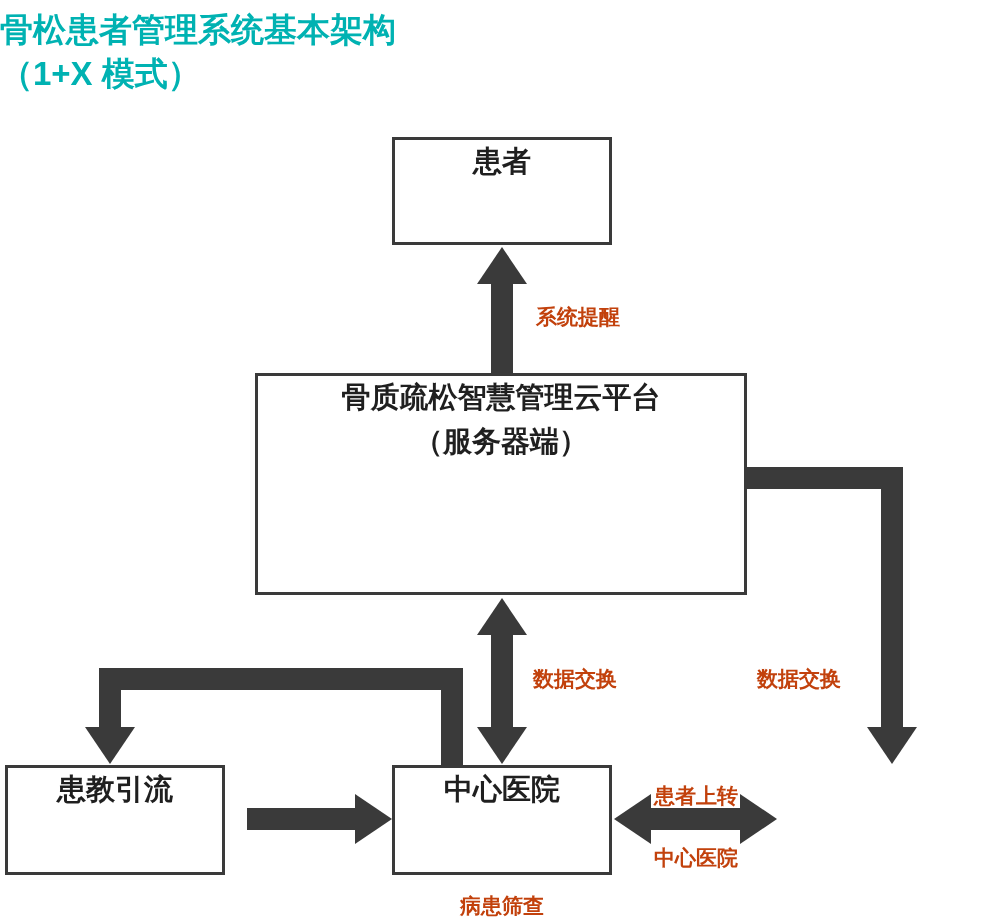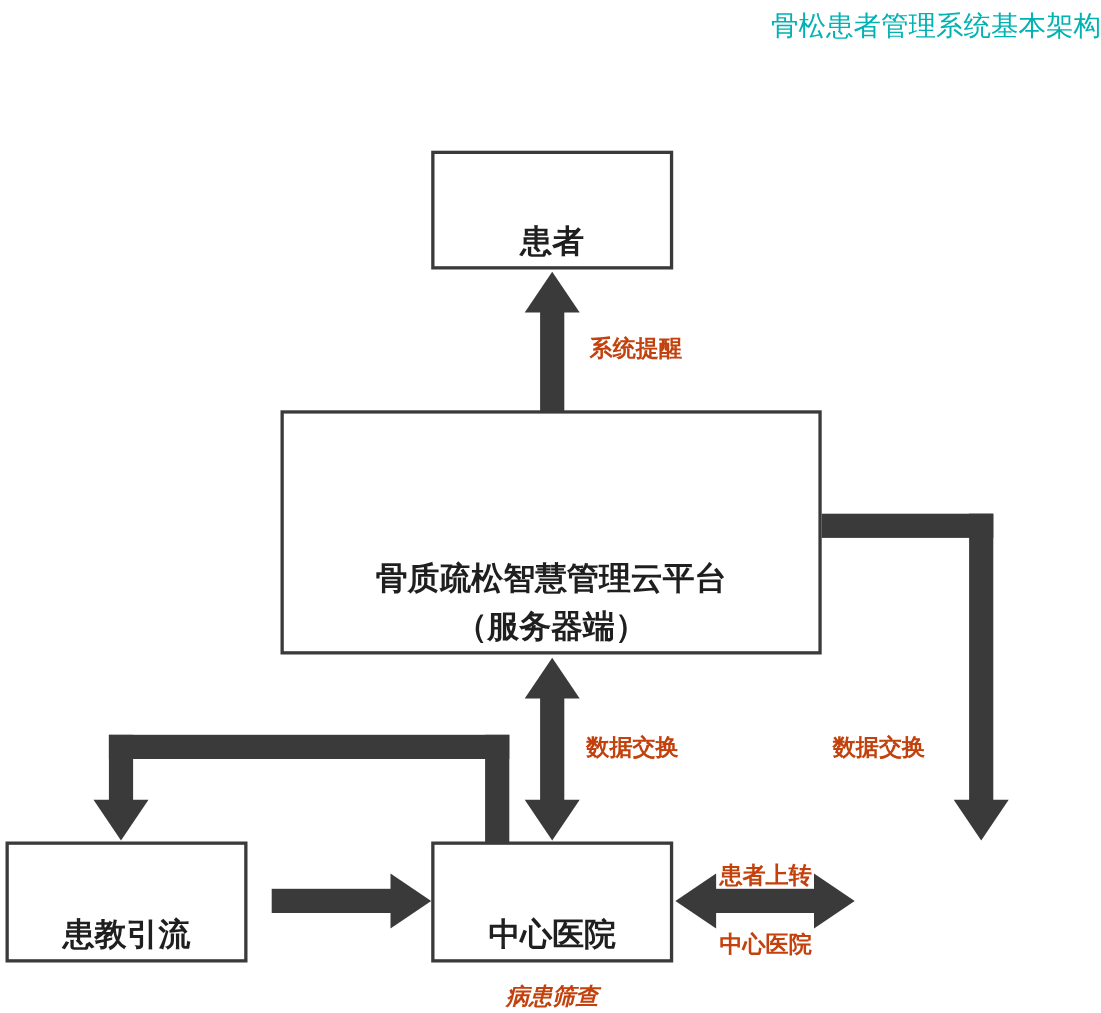"骨松患者管理系统基本架构" .title { font-size: 25px -> 33px; font-weight: normal -> bold; text-align: right -> left }
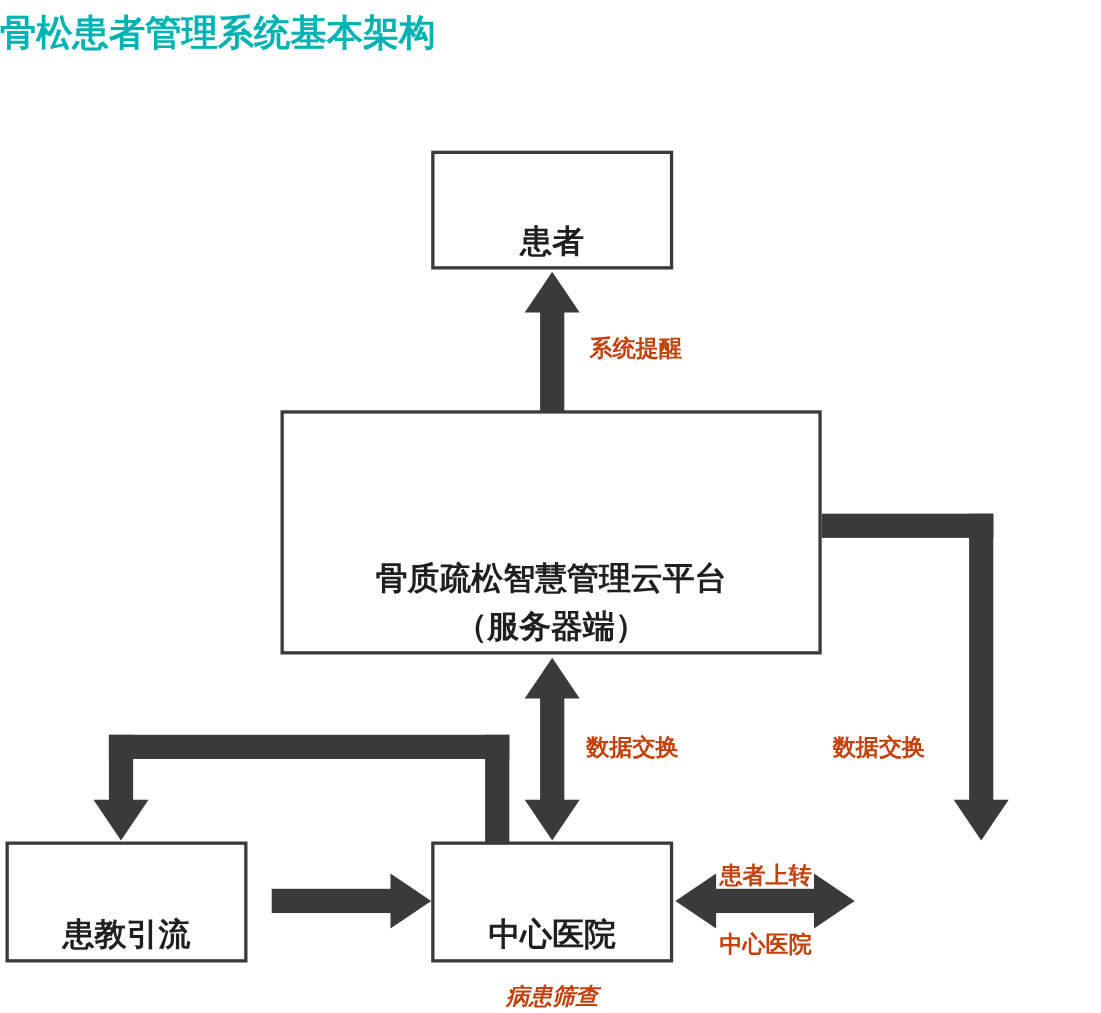"（1+X 模式）" div { html: none -> <div>（1+X 模式）</div> }
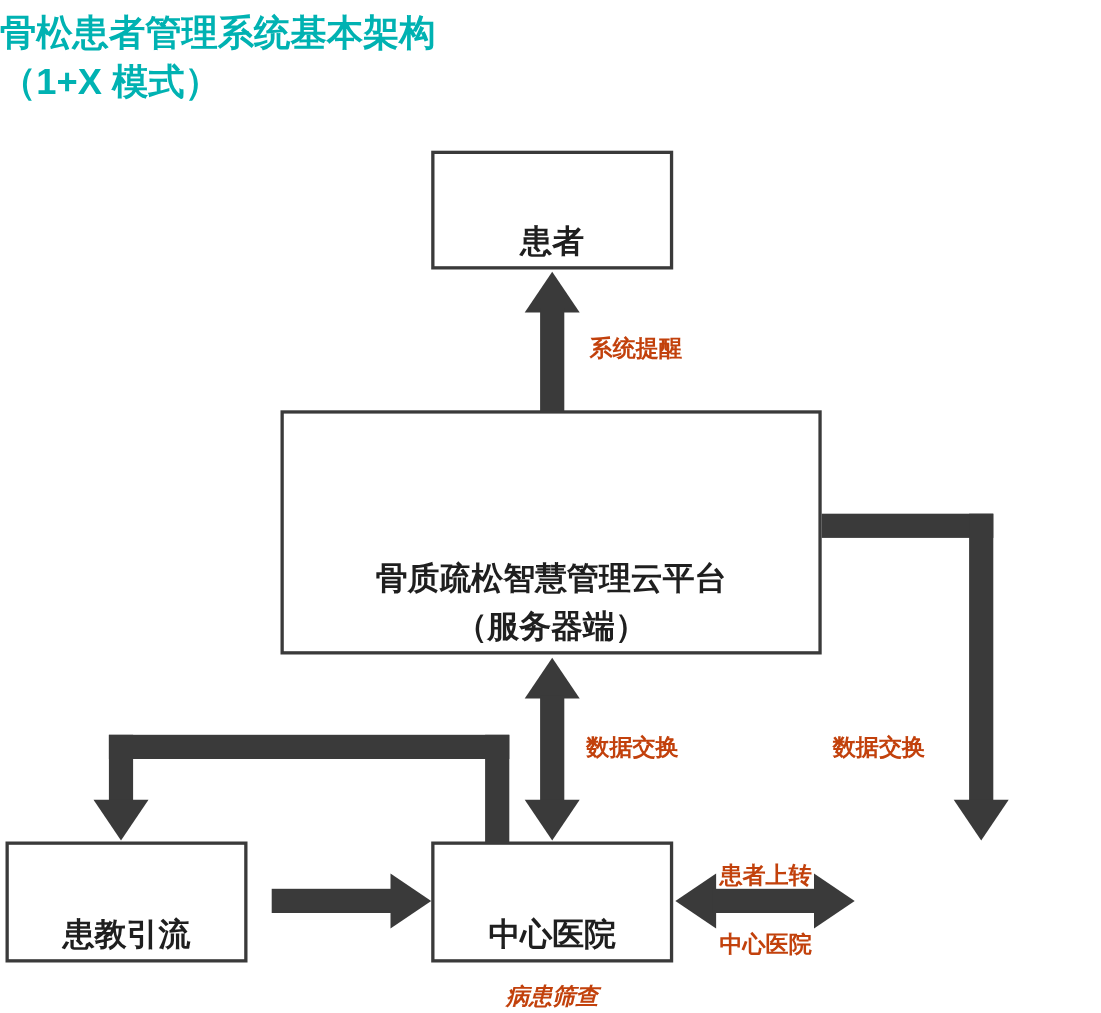"患者" .node { justify-content: flex-end -> flex-start }
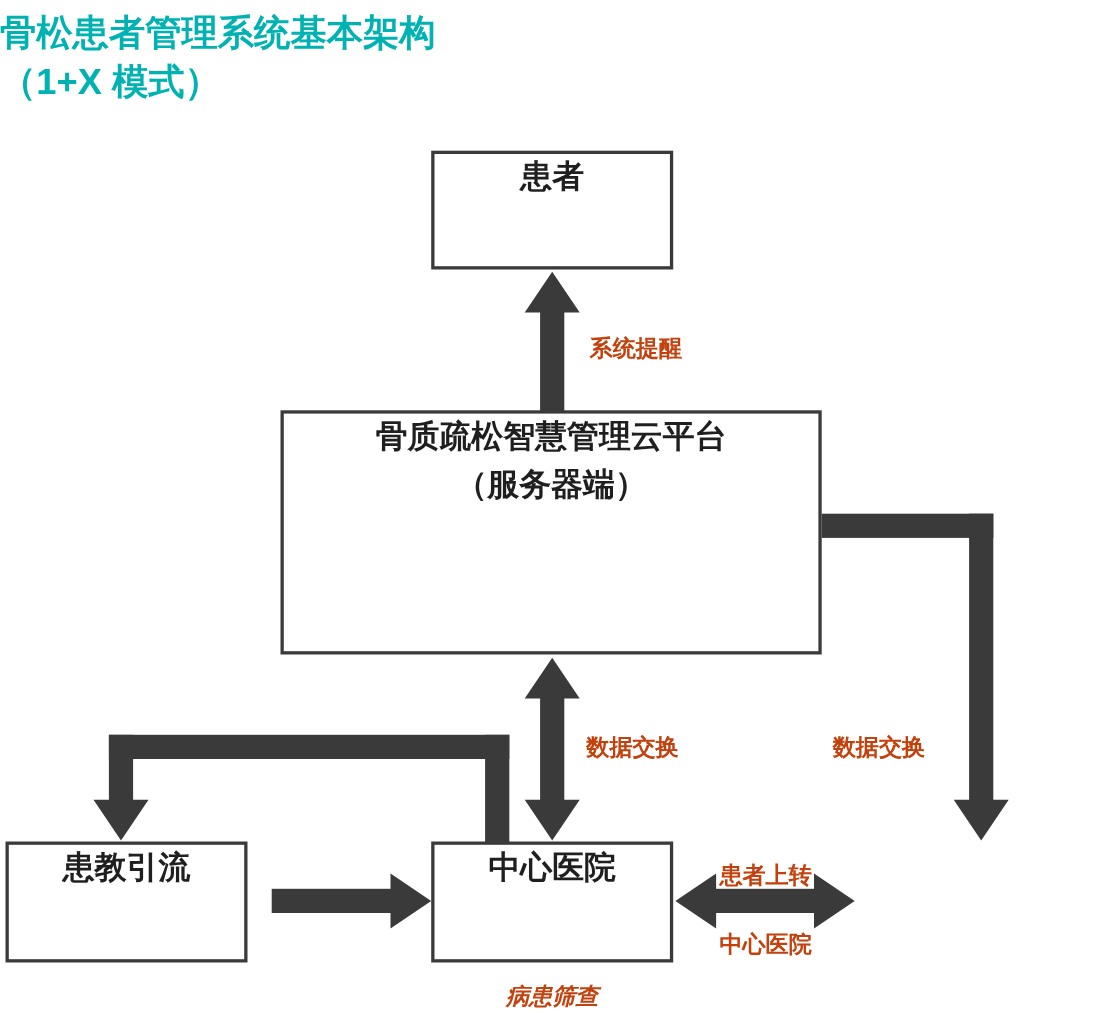"病患筛查" div.elabel { font-style: italic -> none }
